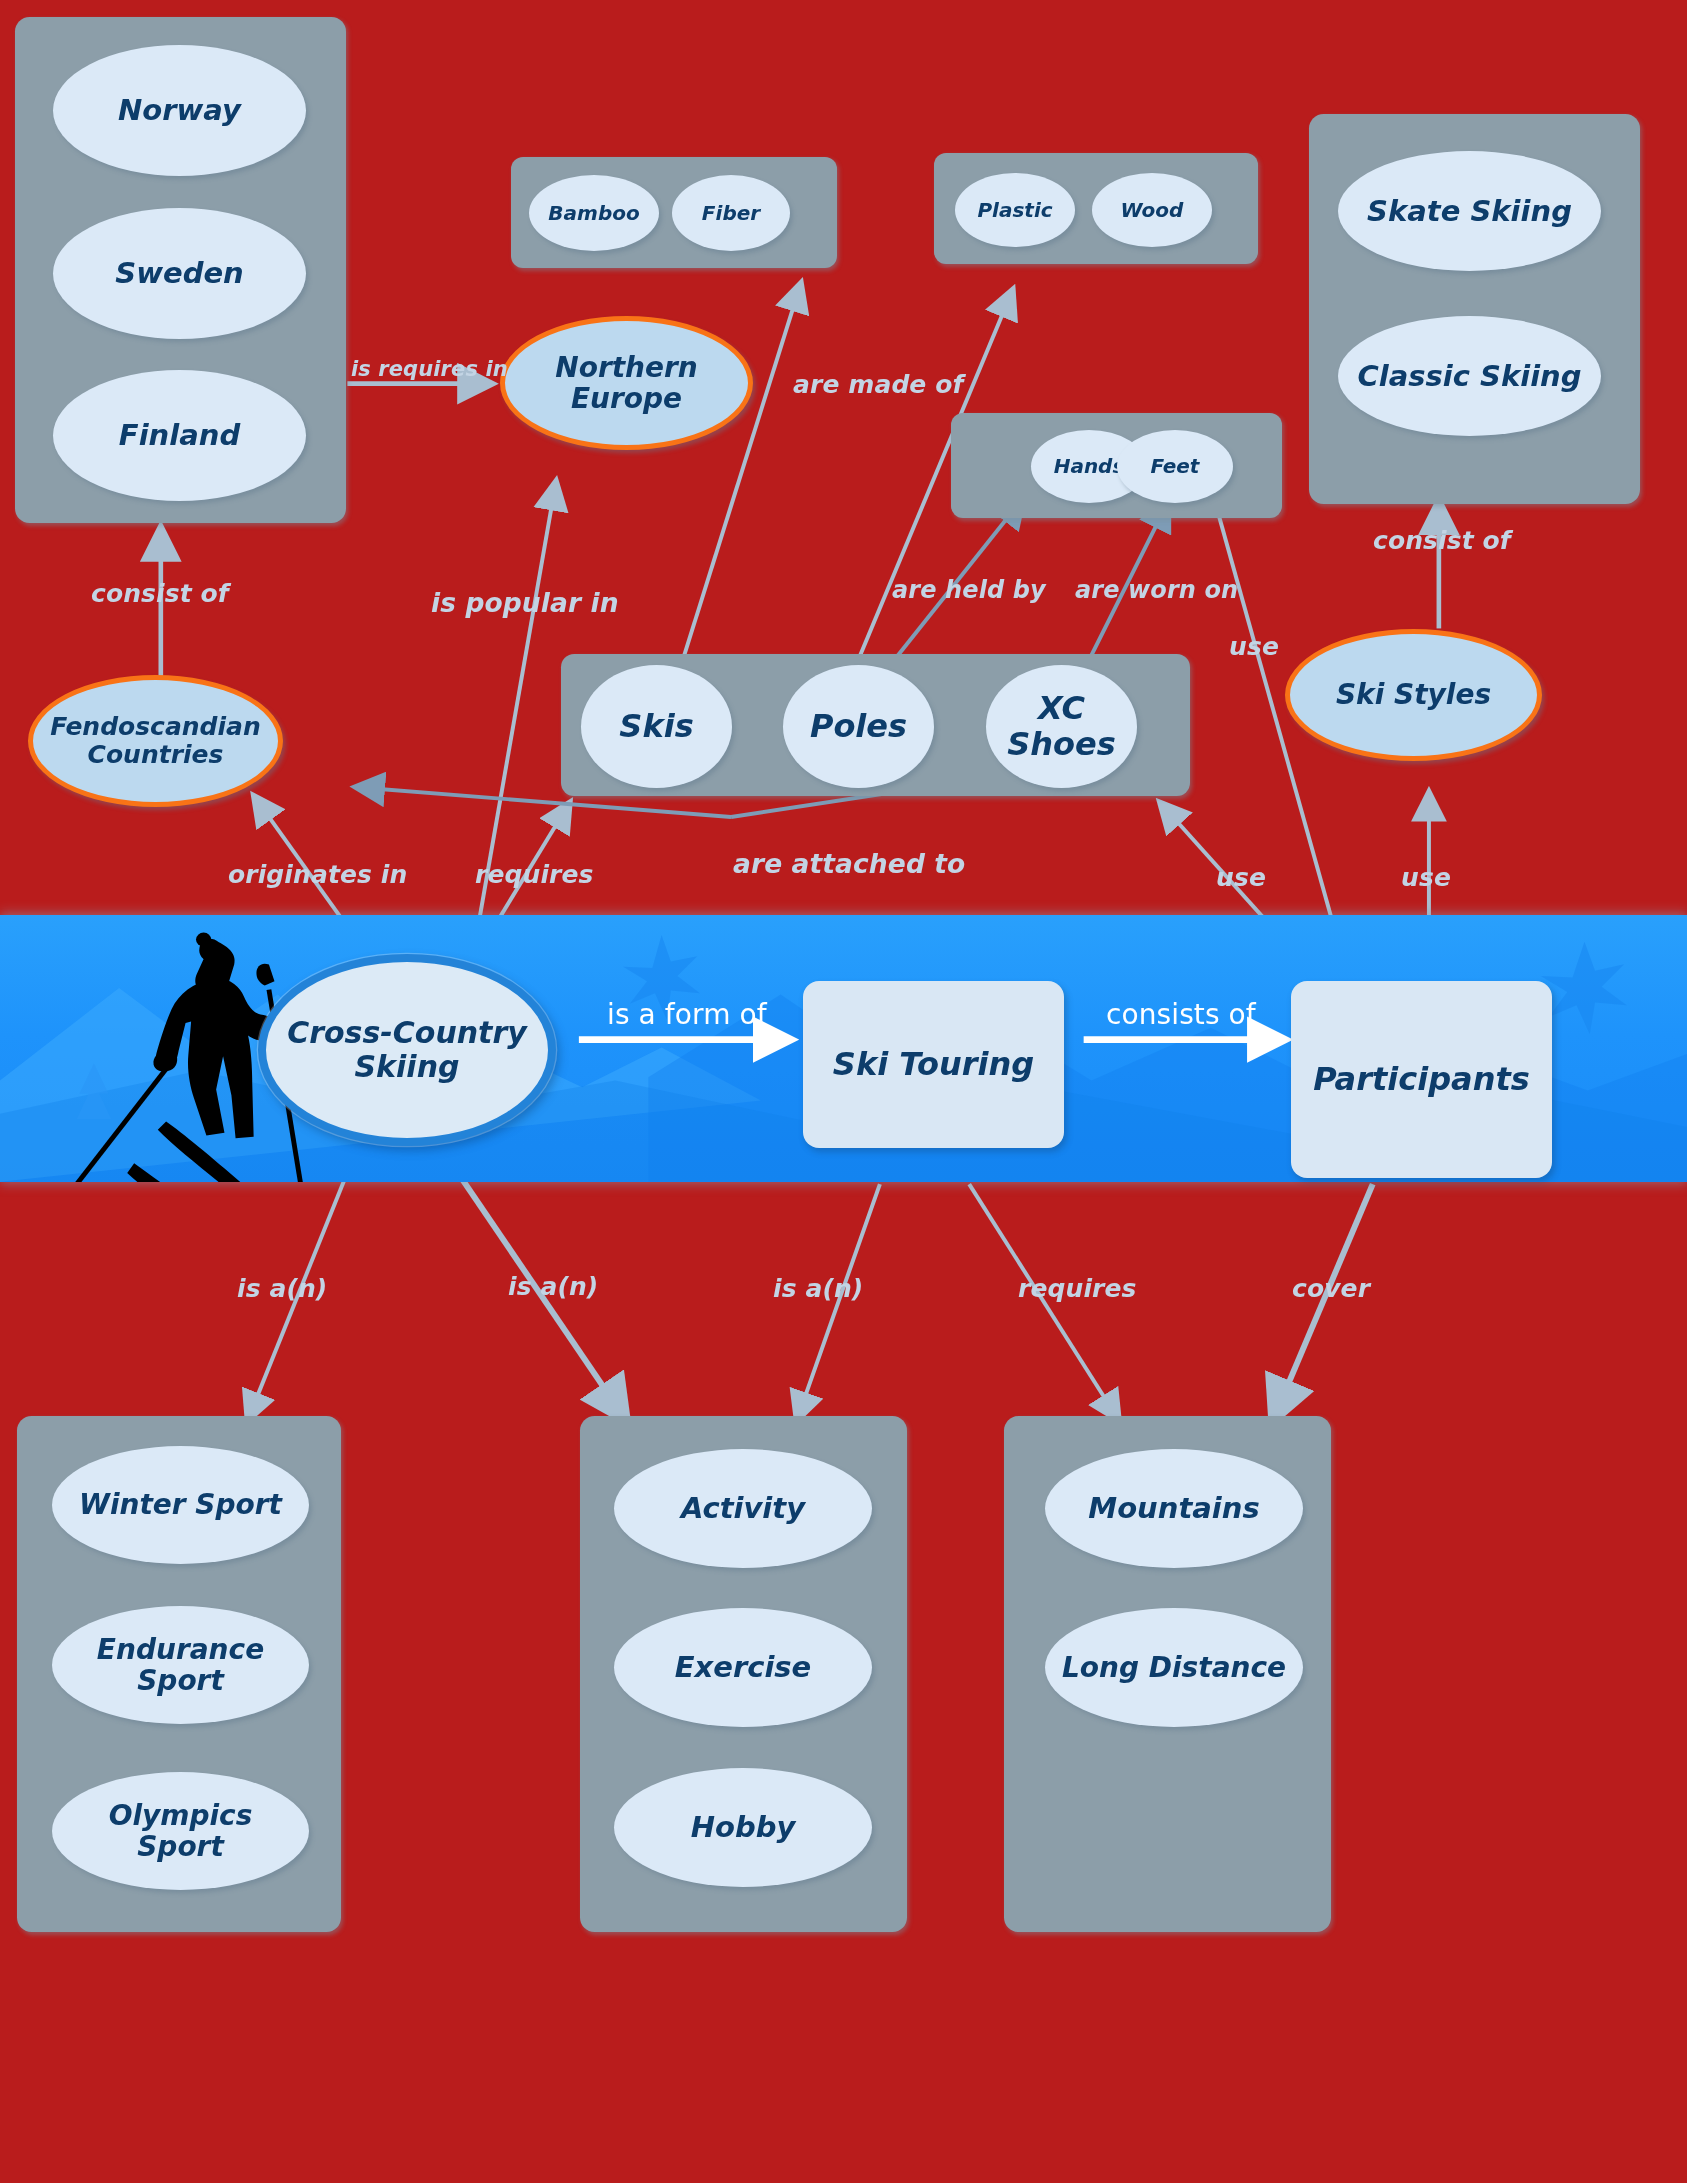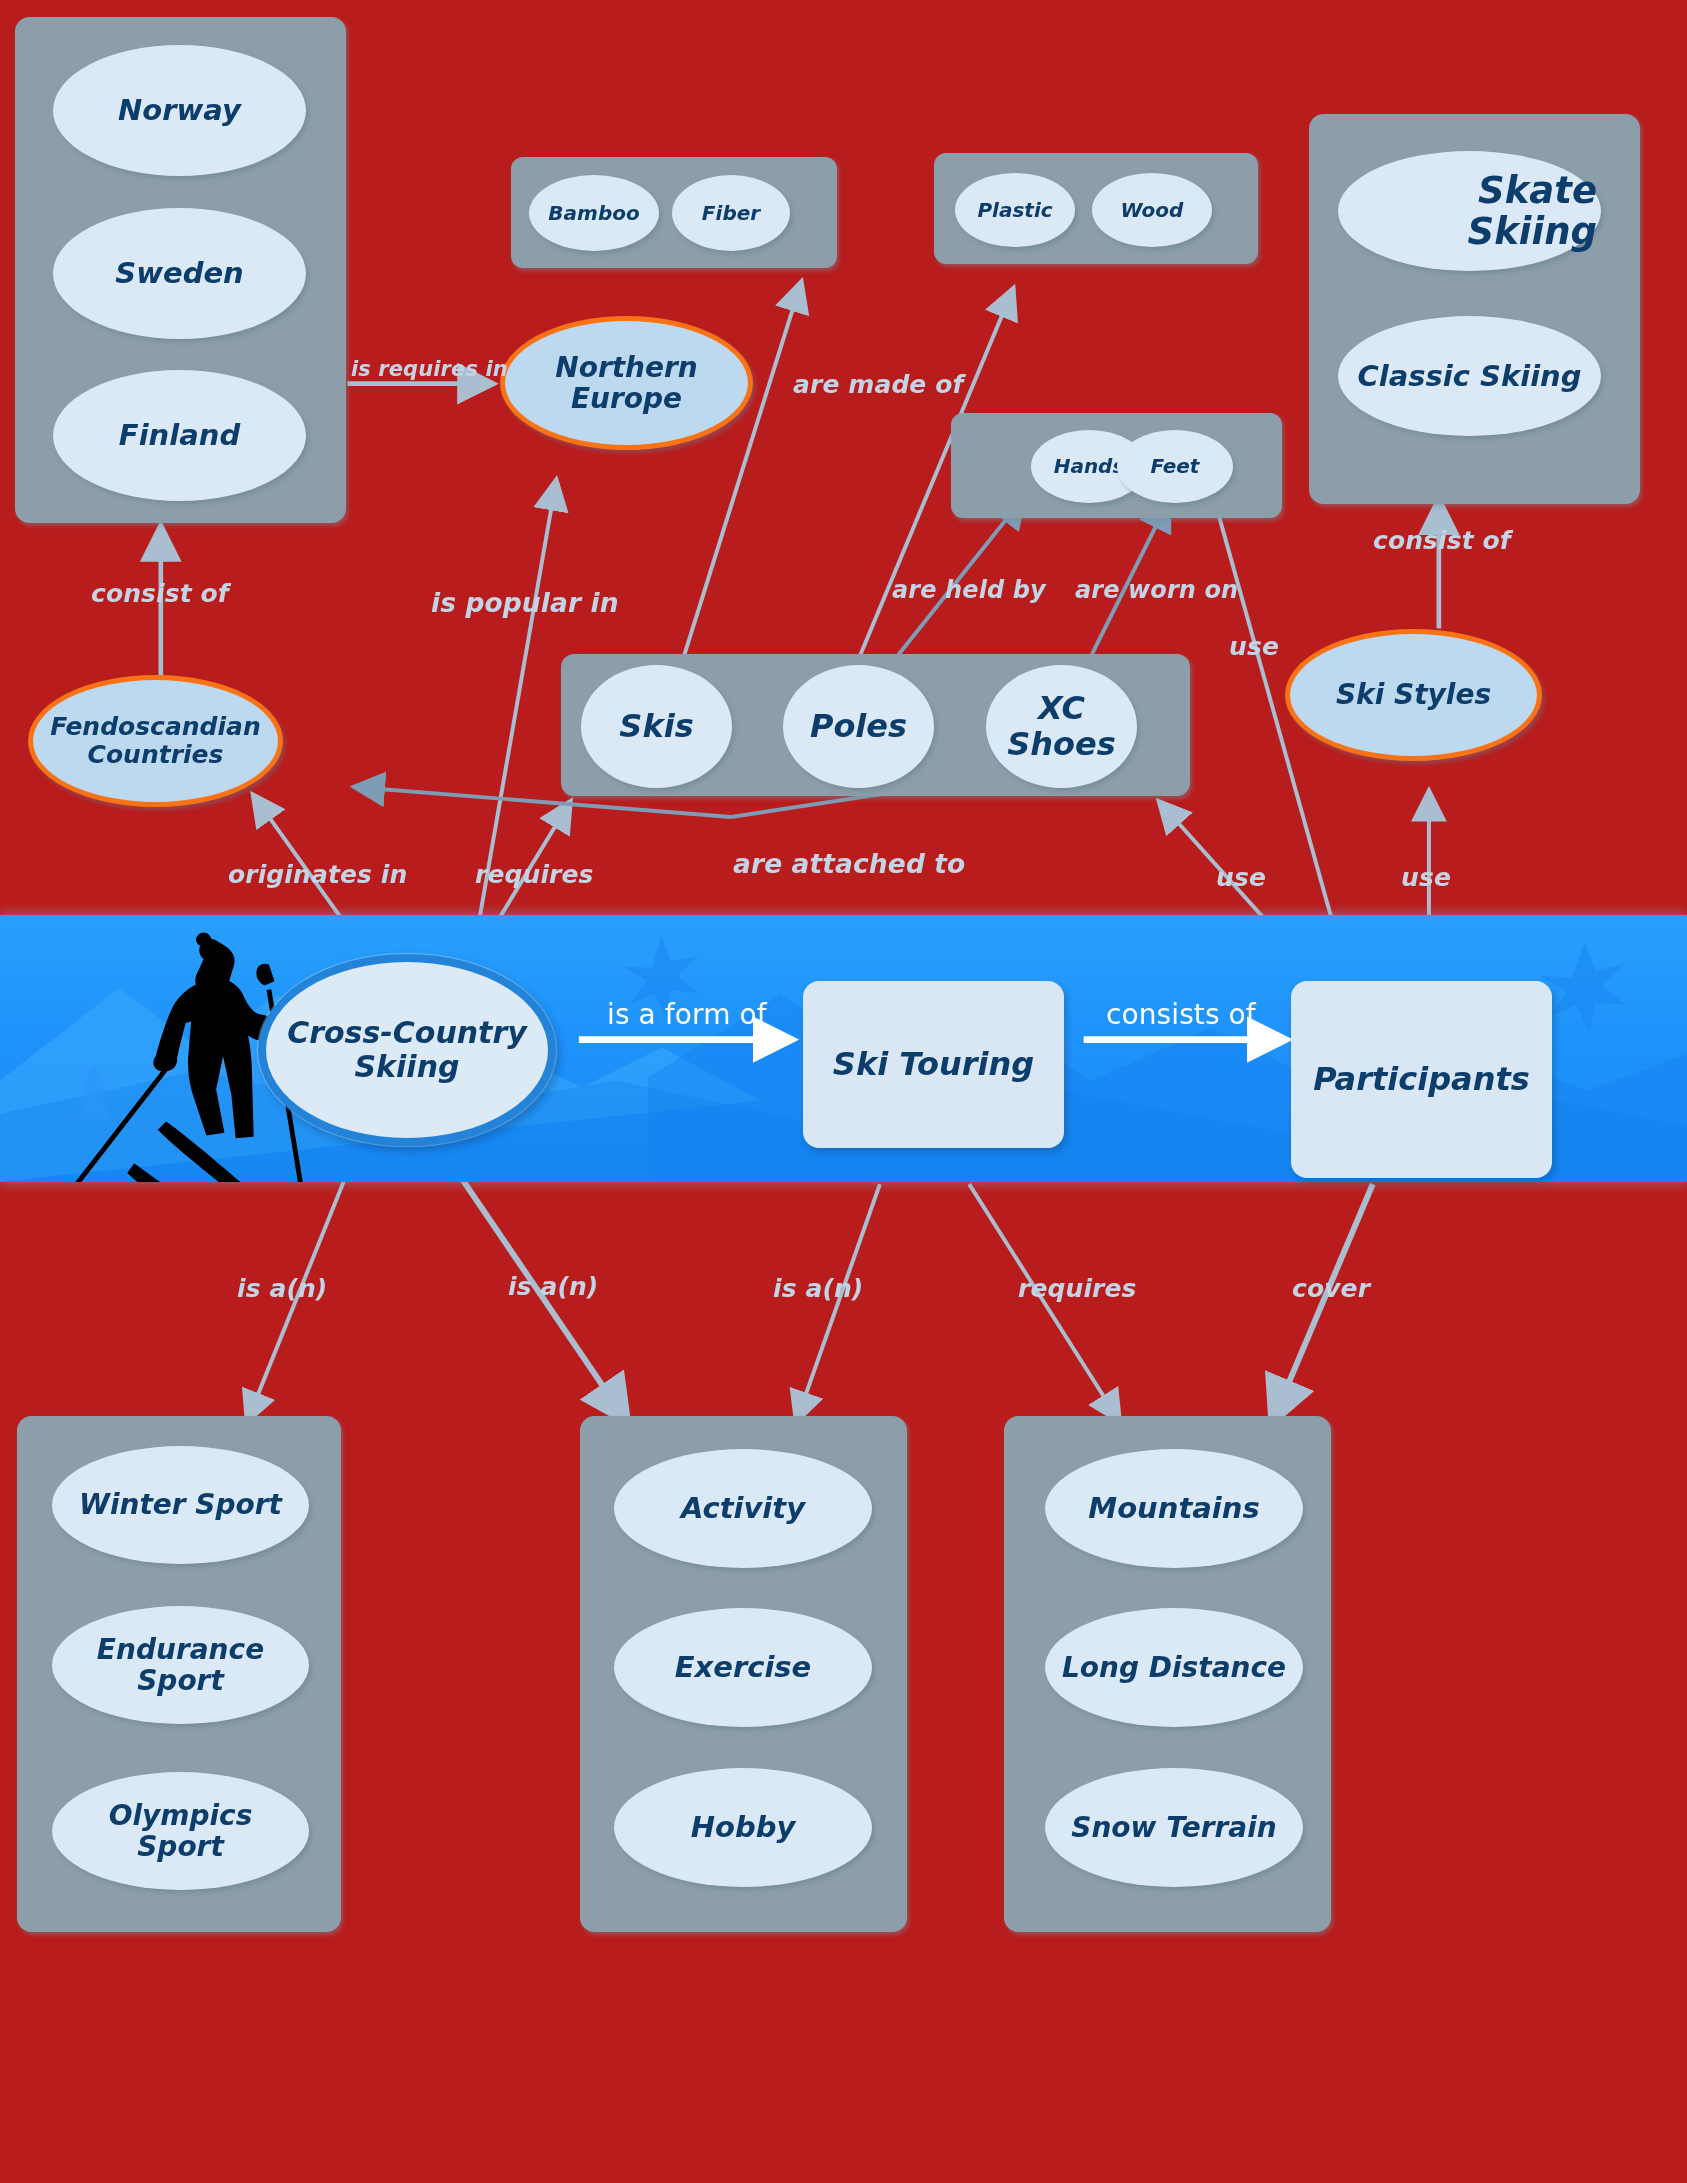"Skate Skiing" div.node { font-size: 37px -> 29px }
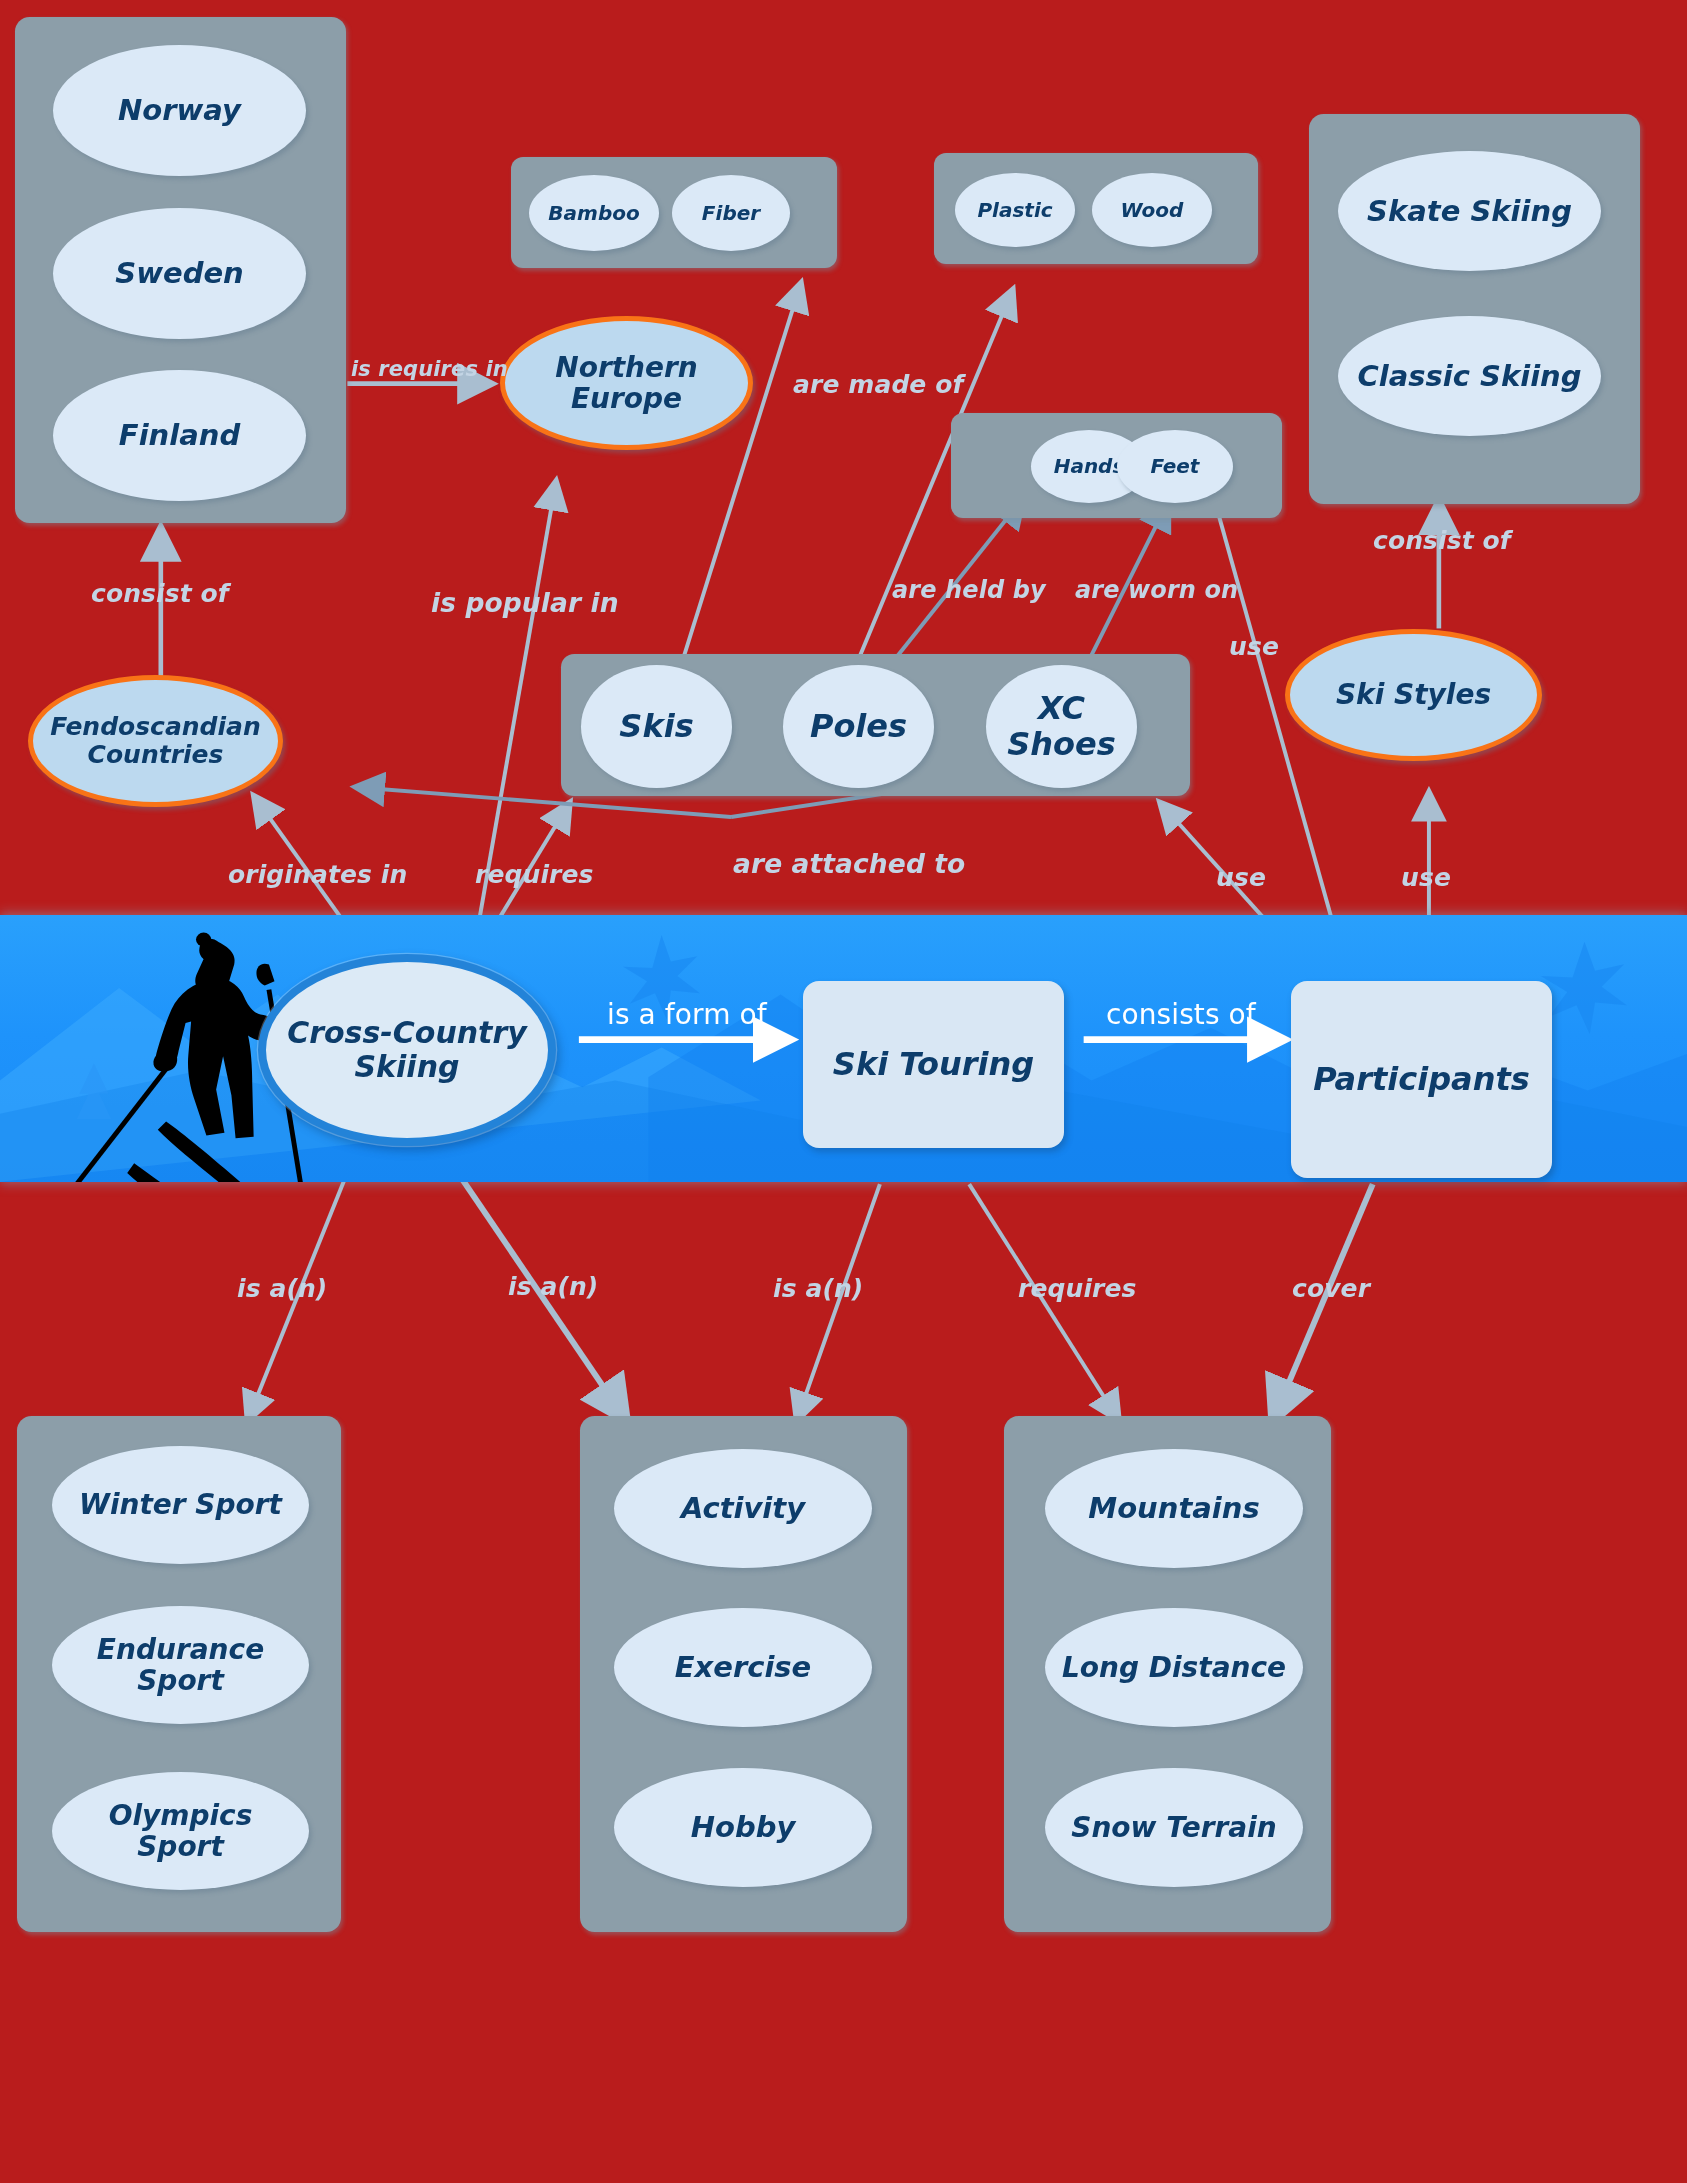"Snow Terrain" div.node { html: <div>Snow Terrain</div> -> none }
